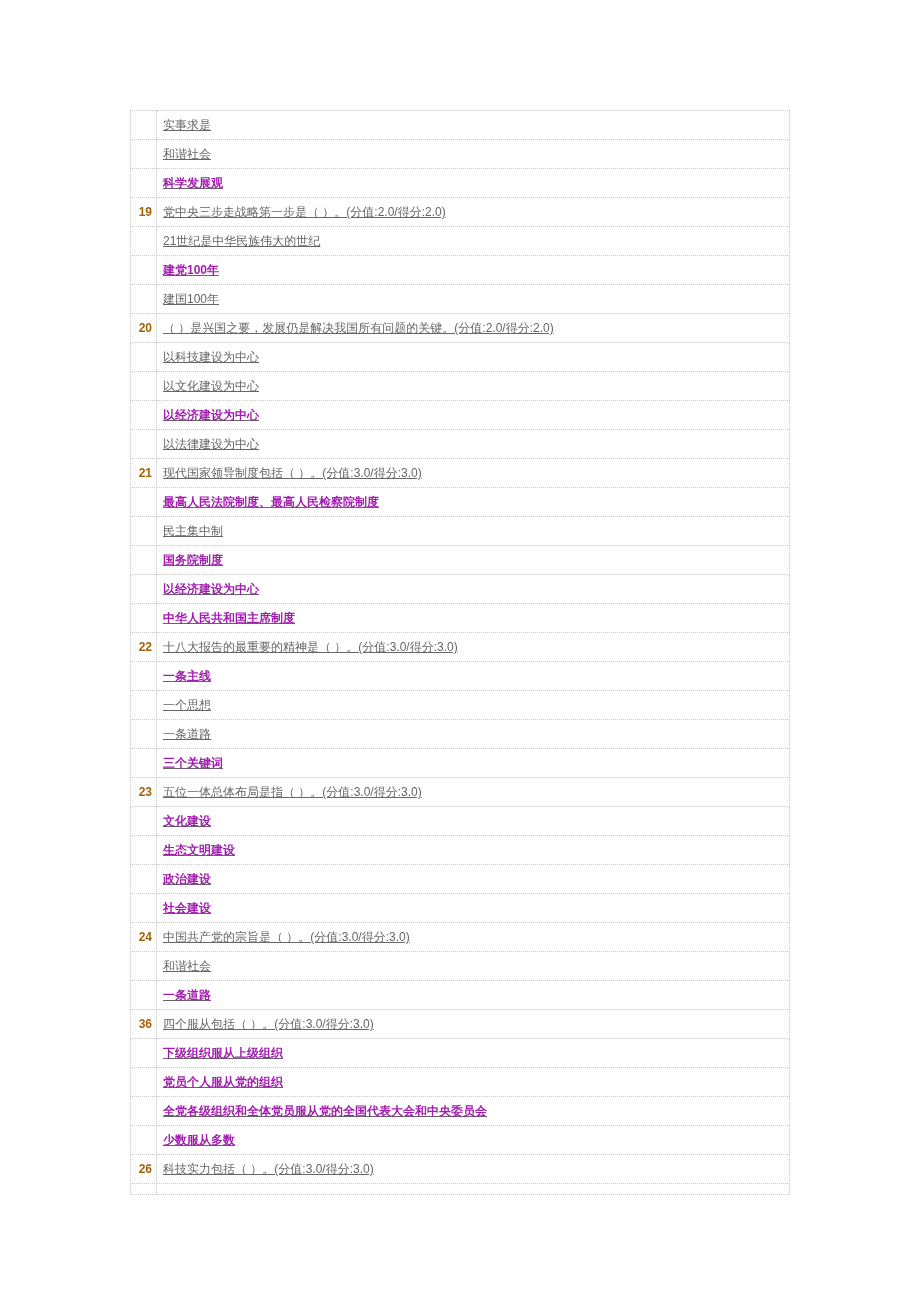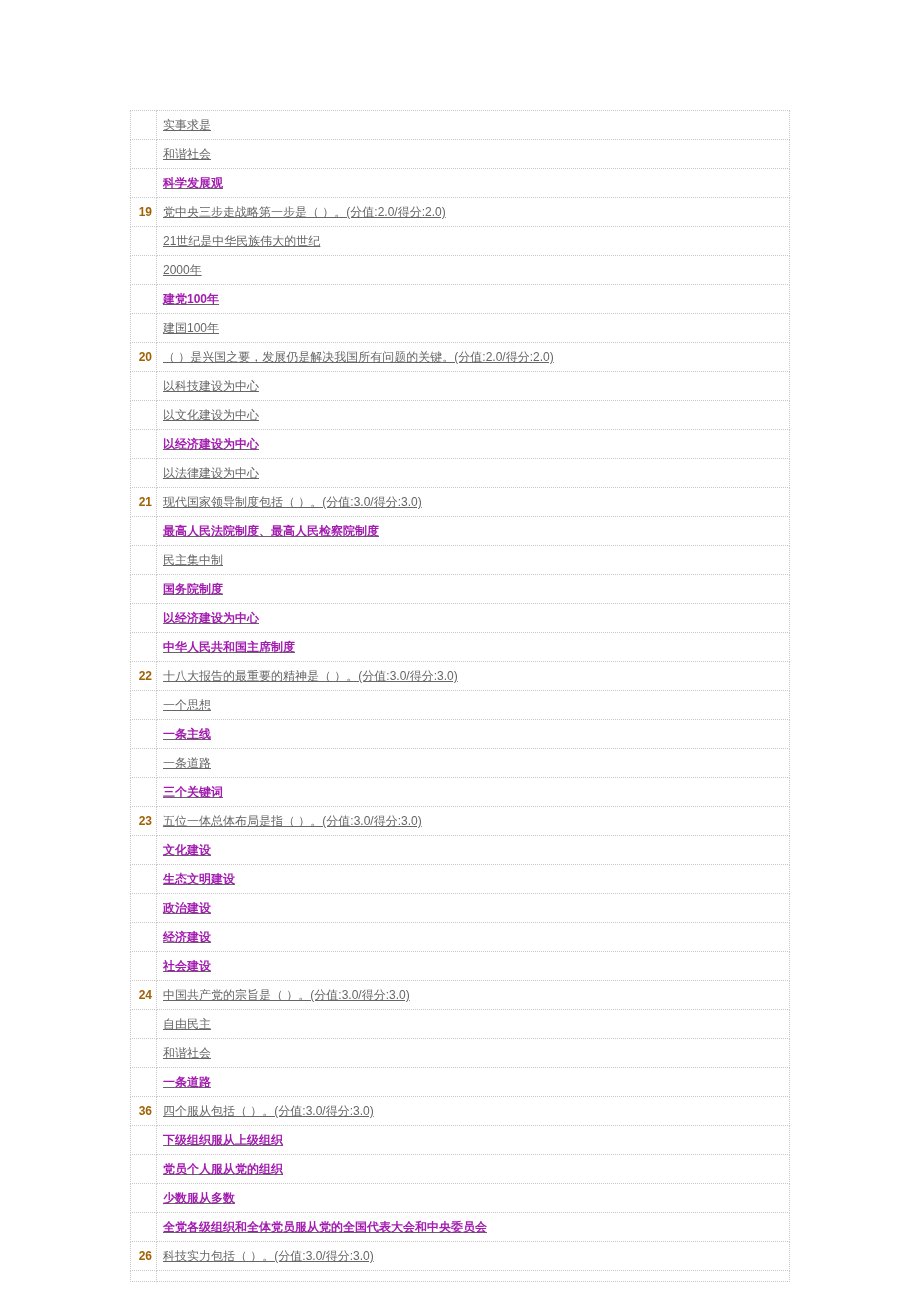"2000年" tr { html: <tr> <td></td> <td><span>2000年</span></td> </tr> -> none }
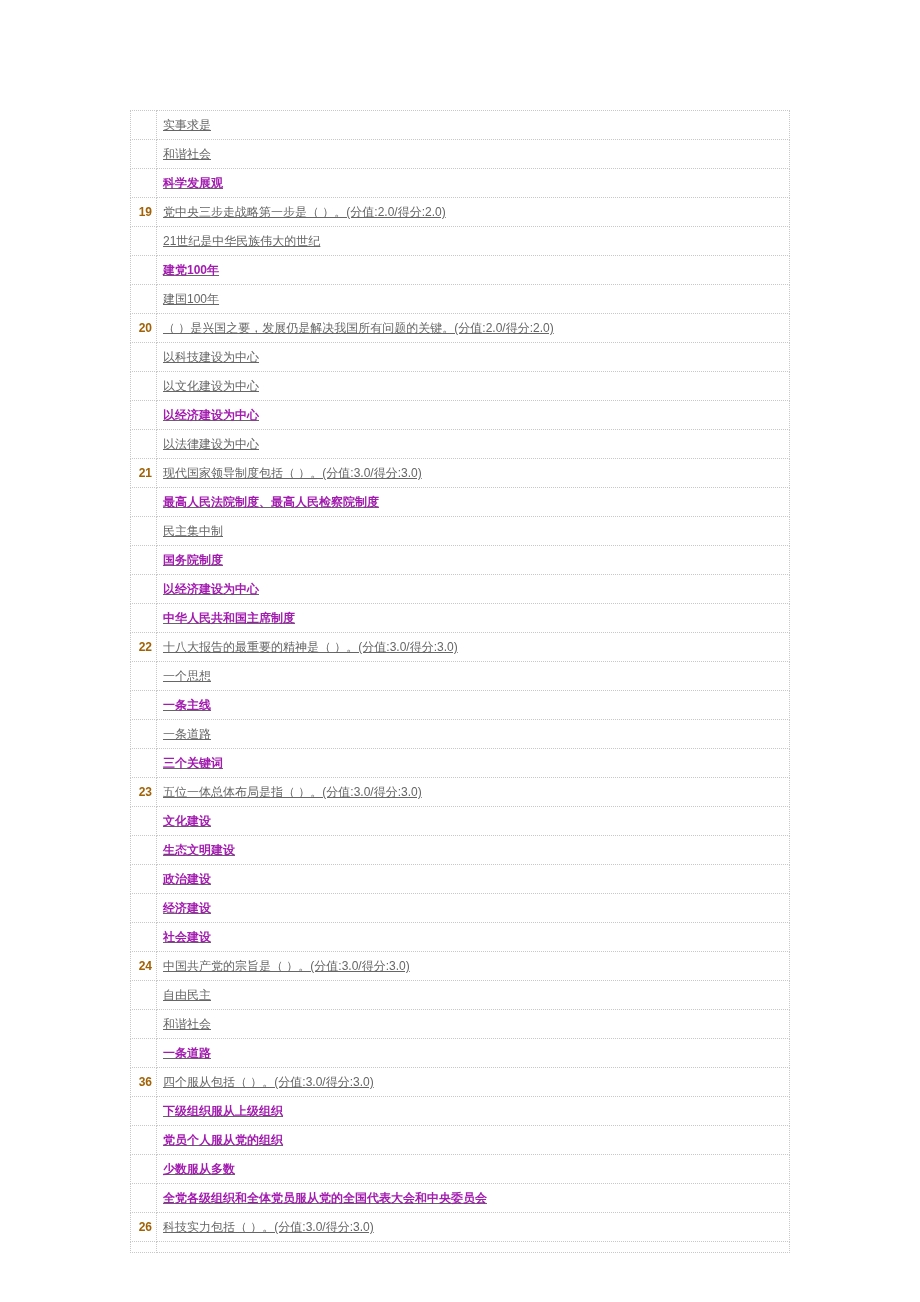"一个思想" tr { order: before "一条主线" -> after "一条主线" }
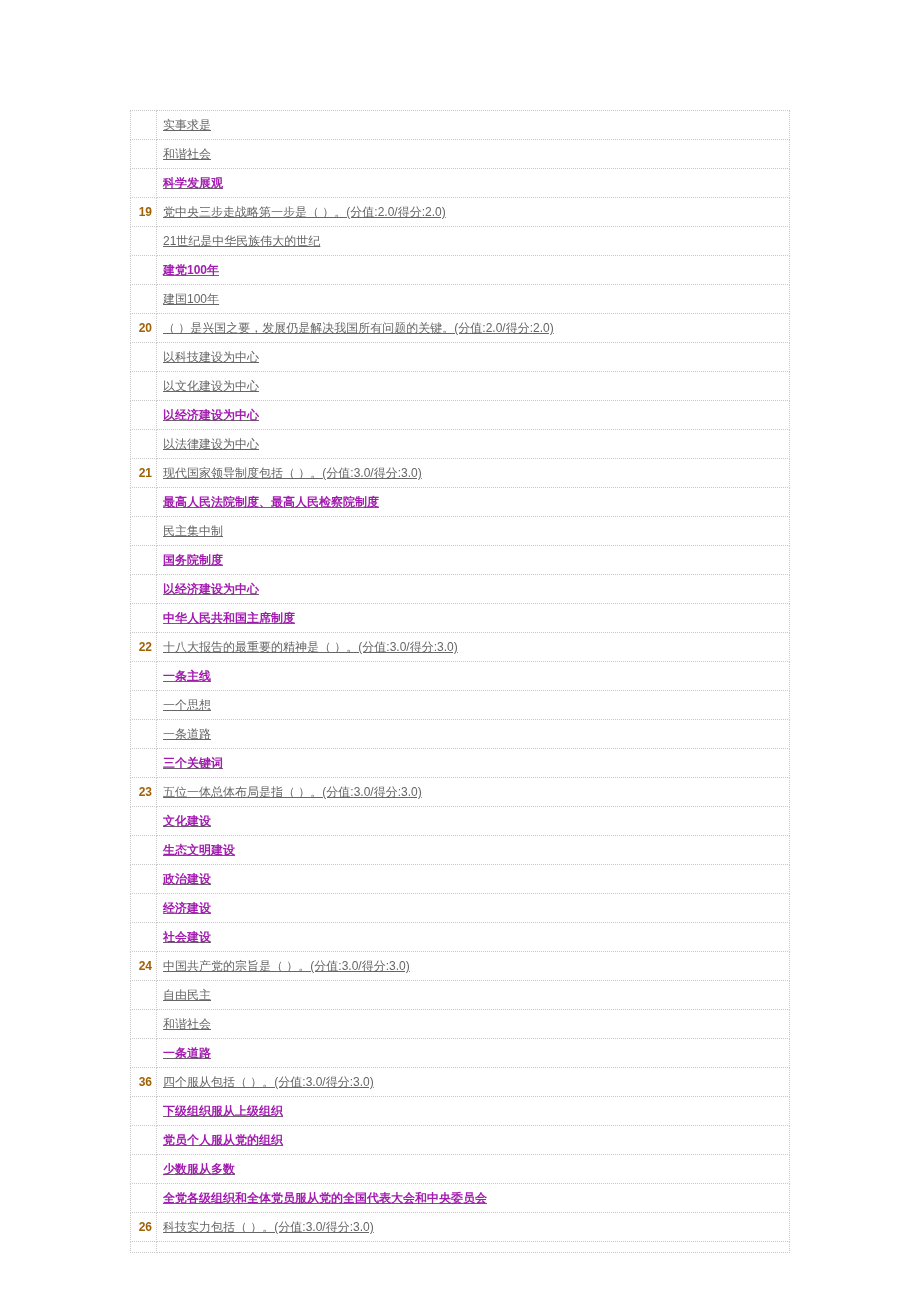"经济建设" tr { html: <tr> <td></td> <td><span>经济建设</span></td> </tr> -> none }
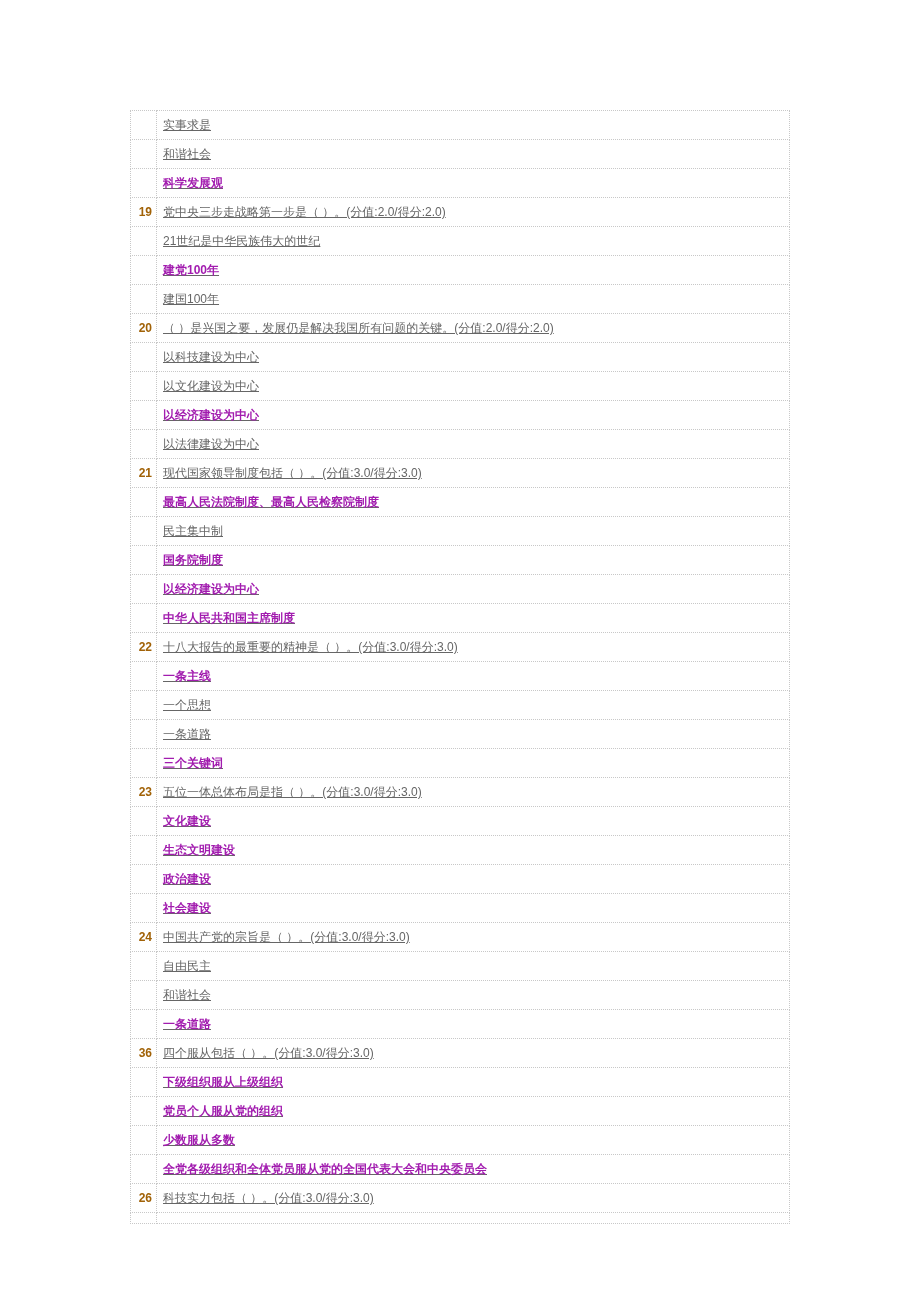"自由民主" tr { html: <tr> <td></td> <td><span>自由民主</span></td> </tr> -> none }
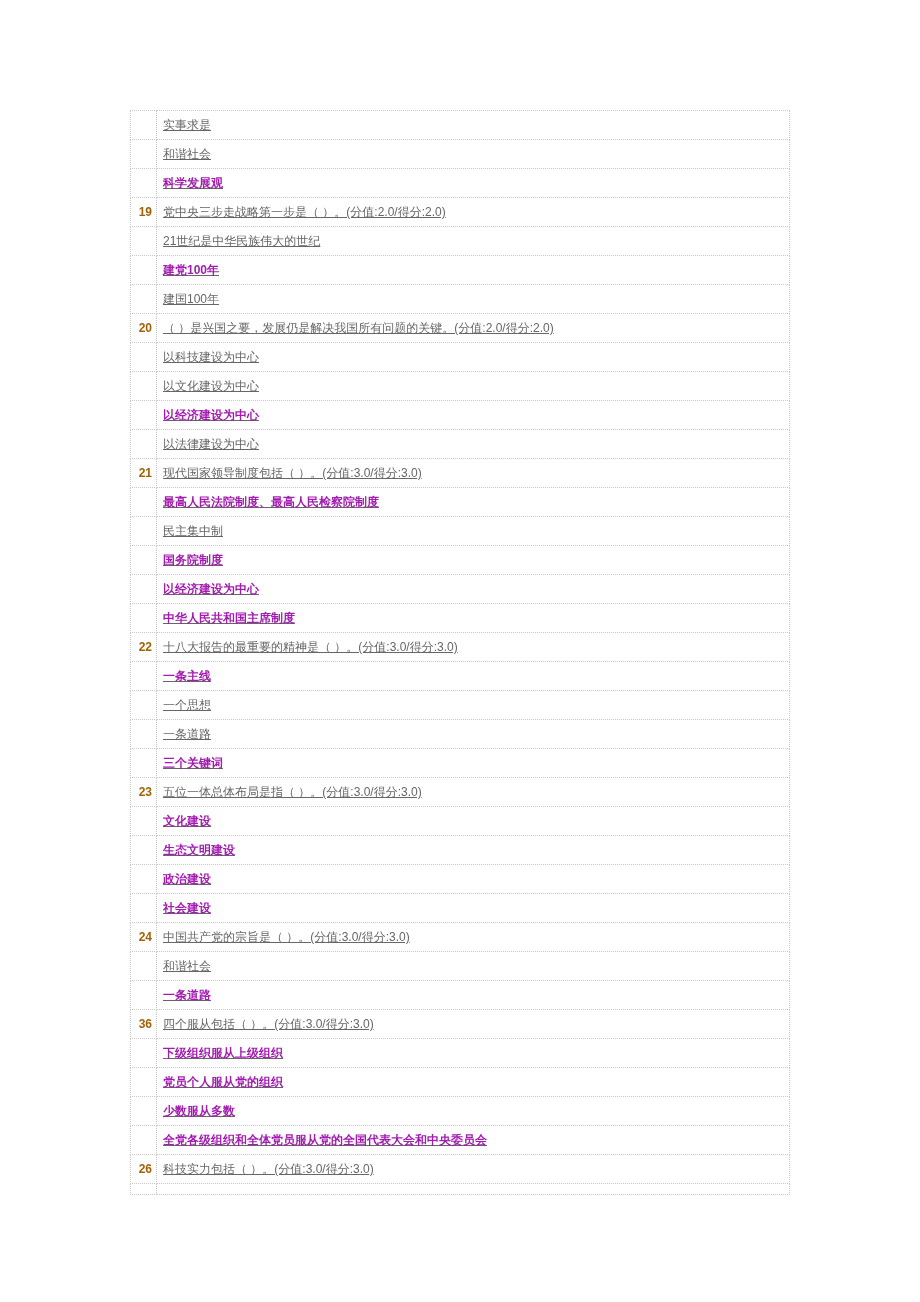"少数服从多数" tr { order: before "全党各级组织和全体党员服从党的全国代表大会和中央委员会" -> after "全党各级组织和全体党员服从党的全国代表大会和中央委员会" }
